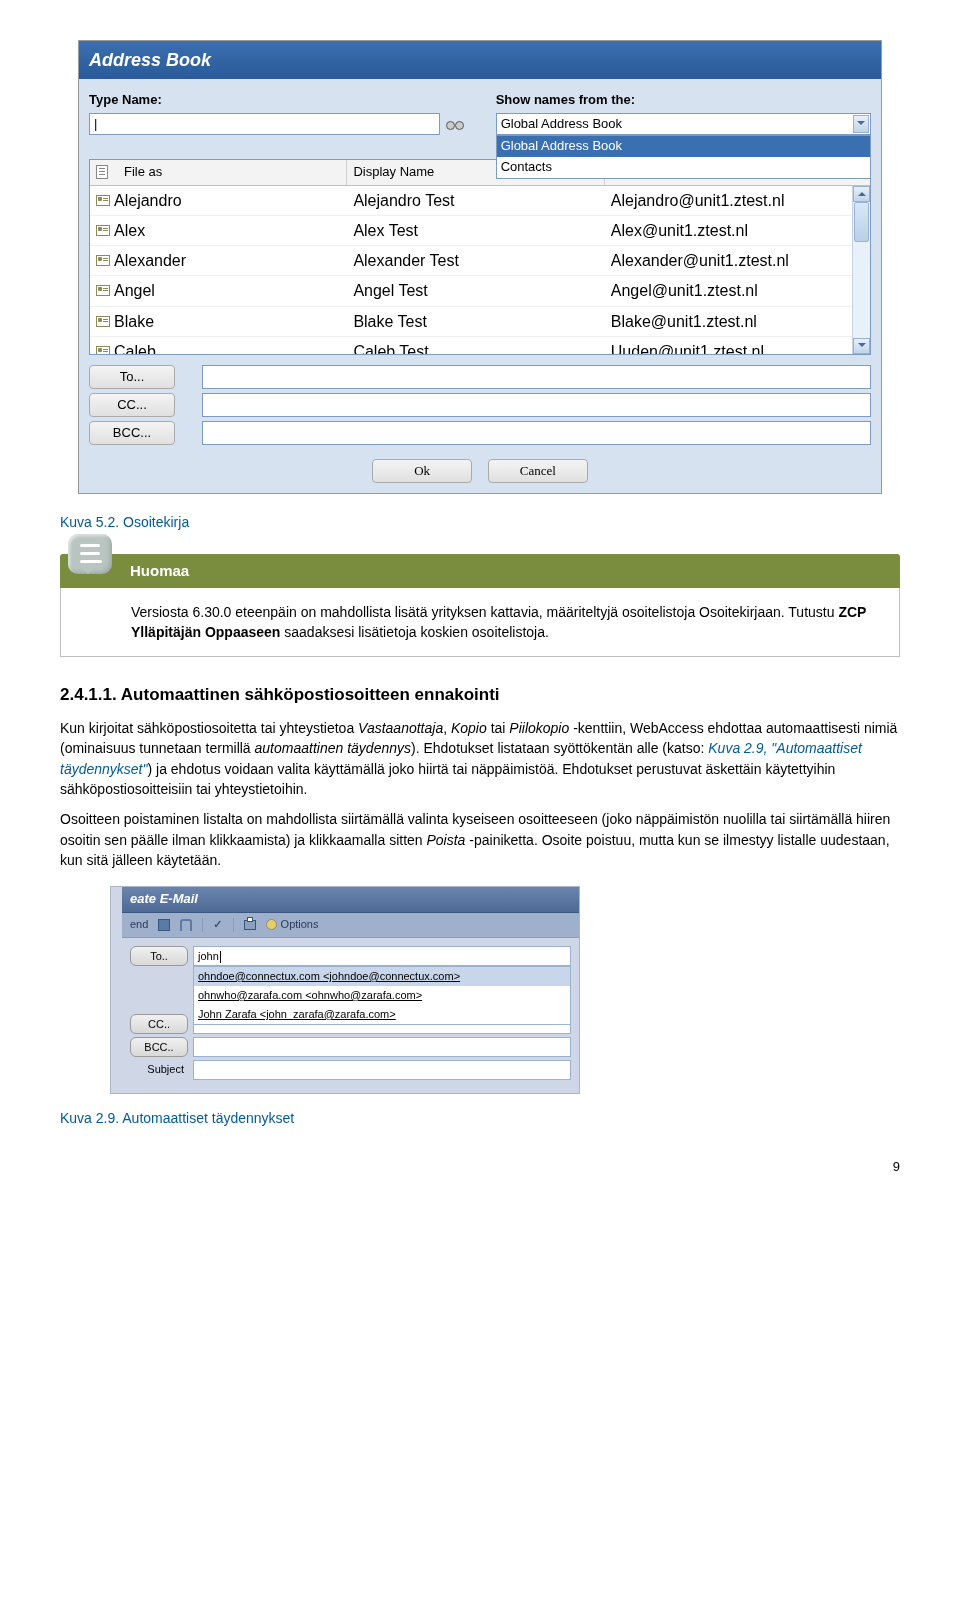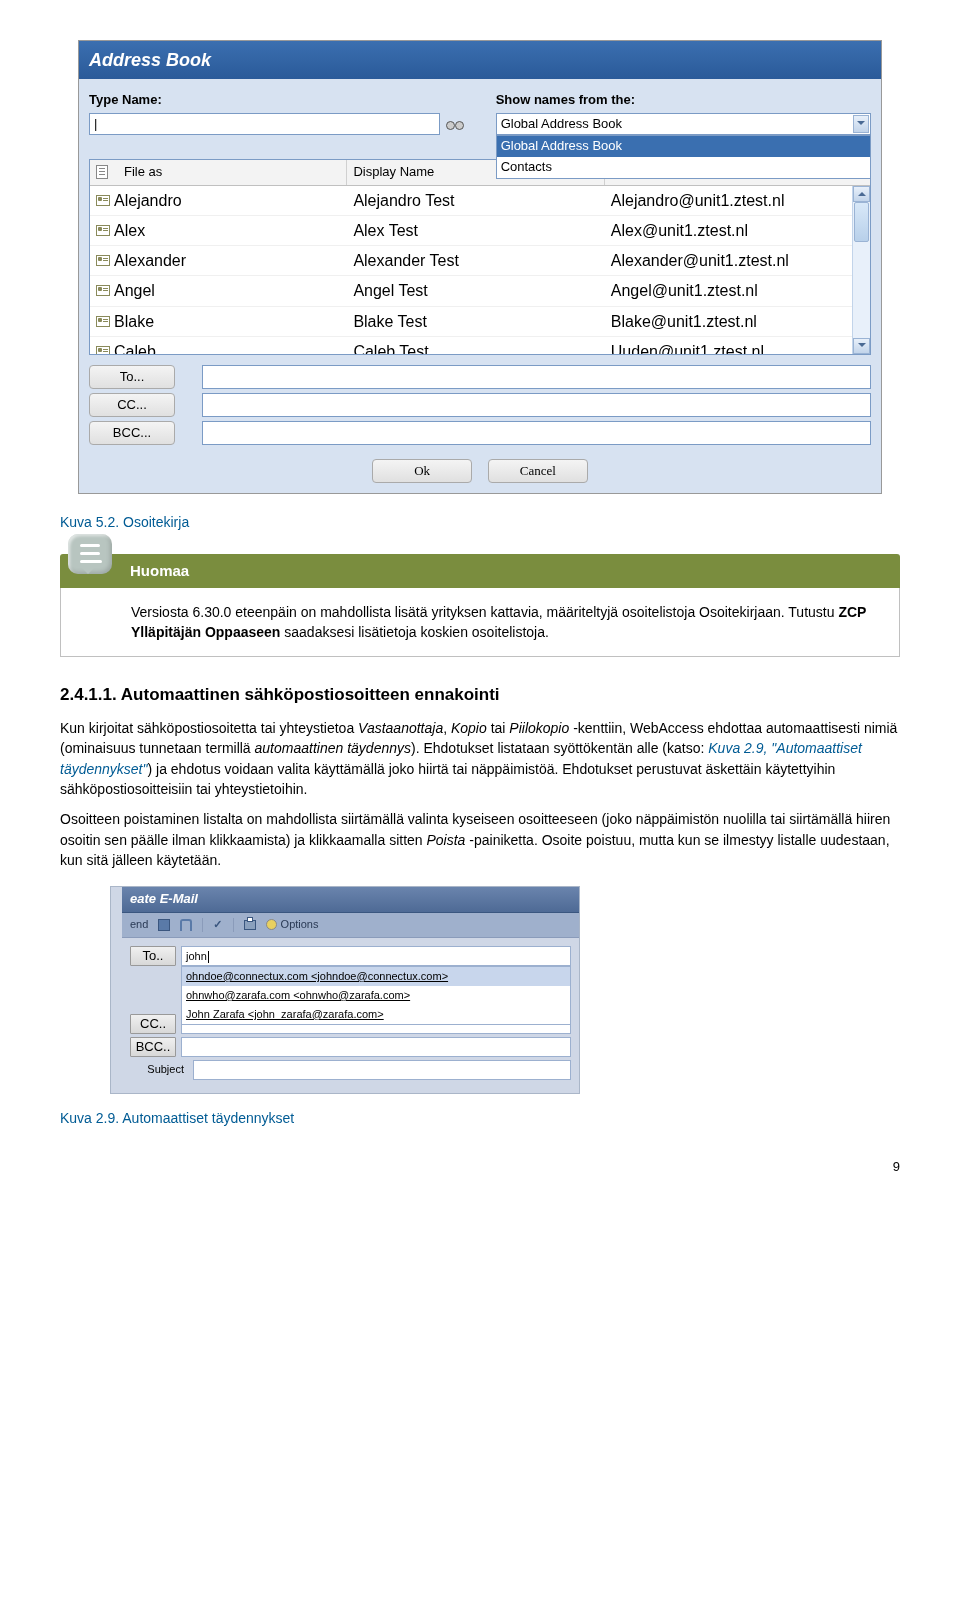"To.." .ac-fbtn { border-radius: 1px -> 6px; font-size: 13px -> 11px; width: 46px -> 58px }
